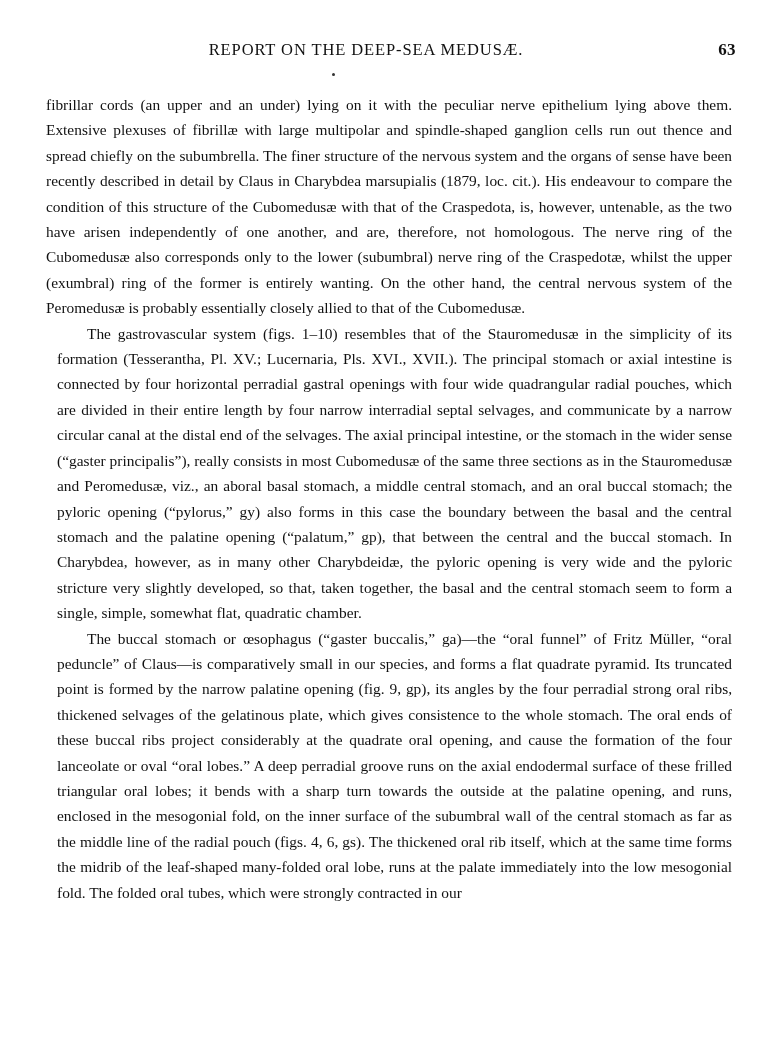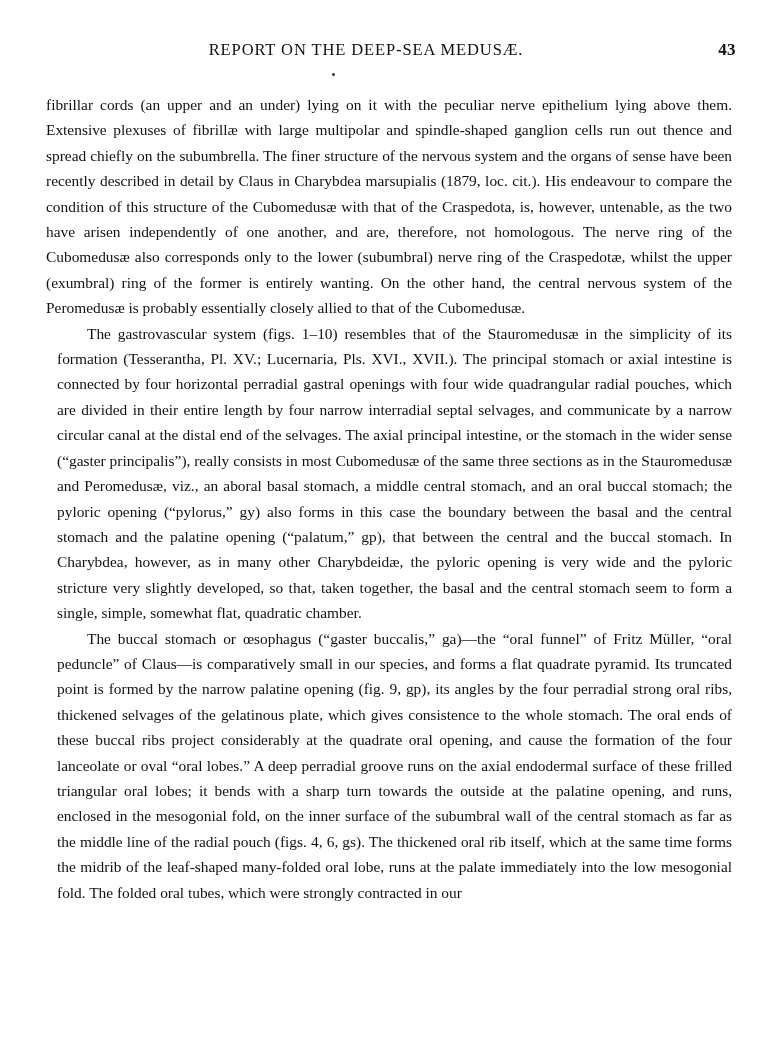"43" div.page-number { text: 43 -> 63 }
